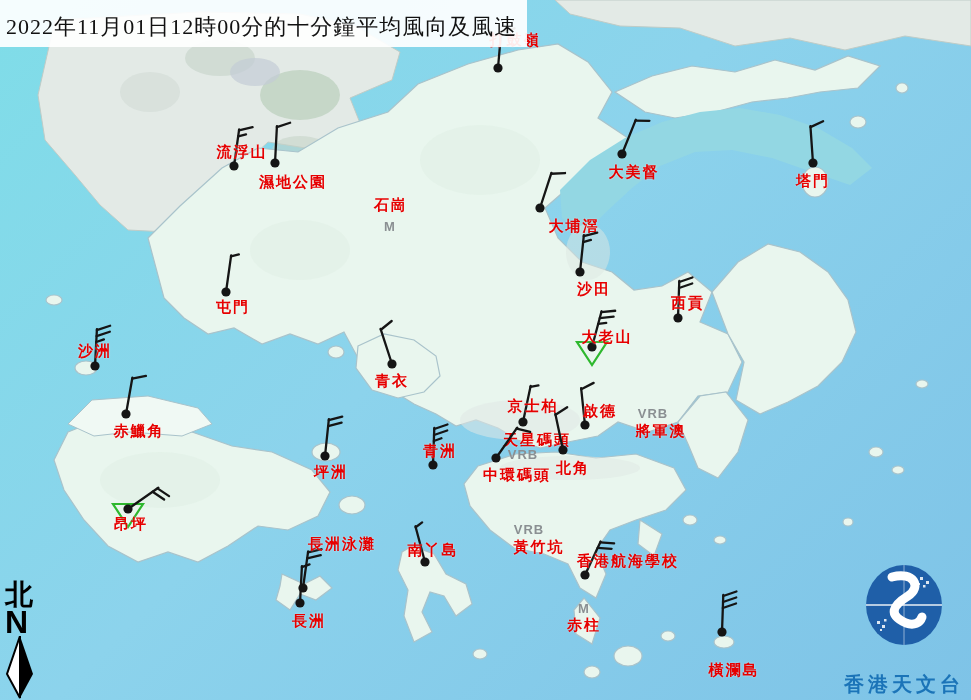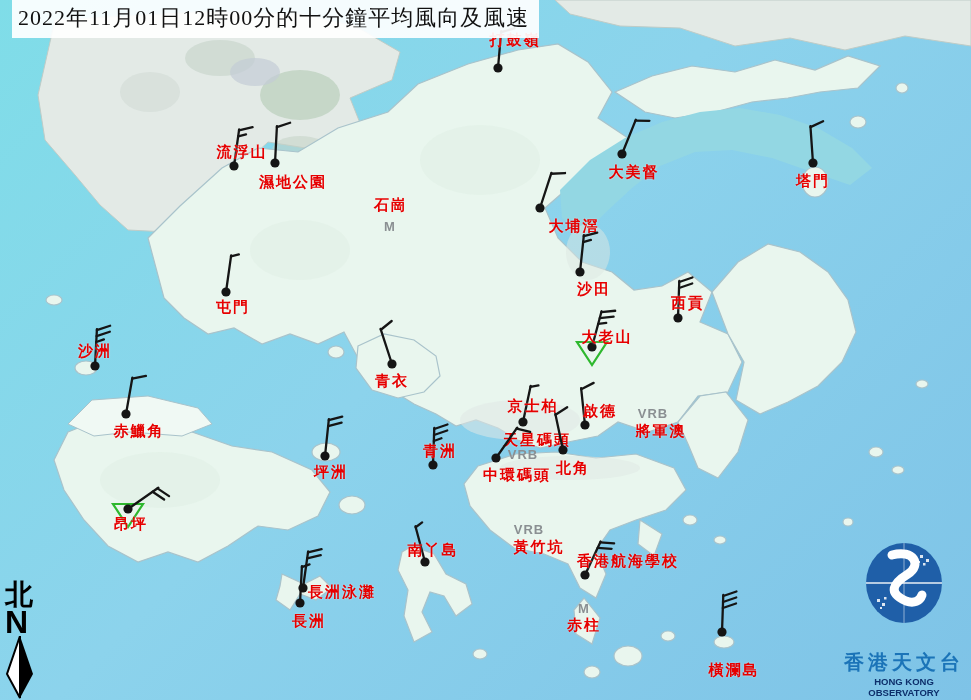"2022年11月01日12時00分的十分鐘平均風向及風速" #title-bar { left: 12px -> 0; padding: 3px 10px 5px 6px -> 12px 10px 5px 6px }
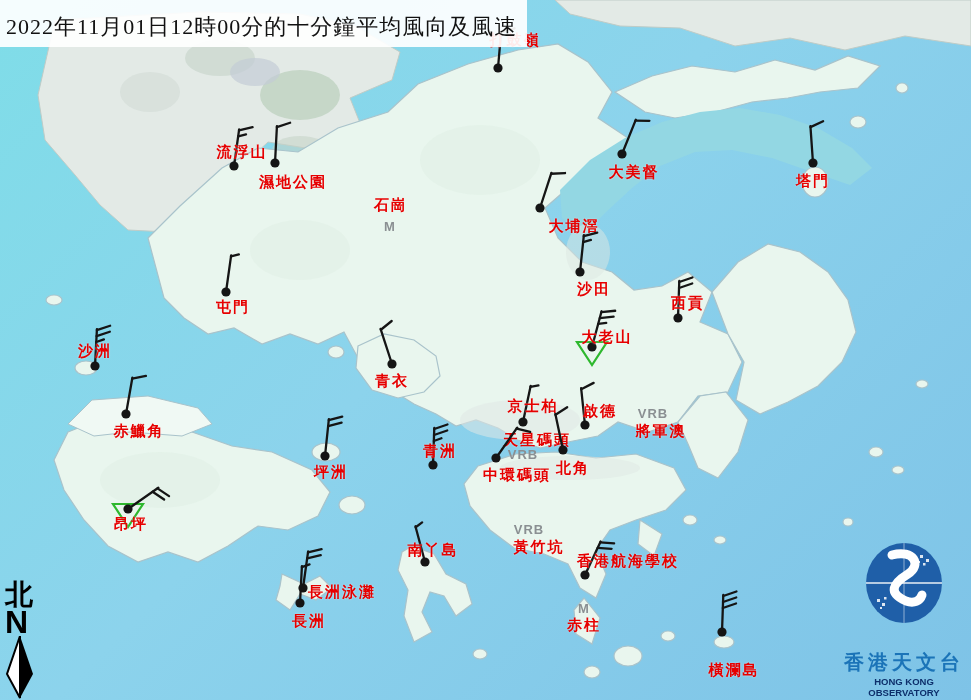"長洲泳灘" div.station-label { top: 592px -> 544px }
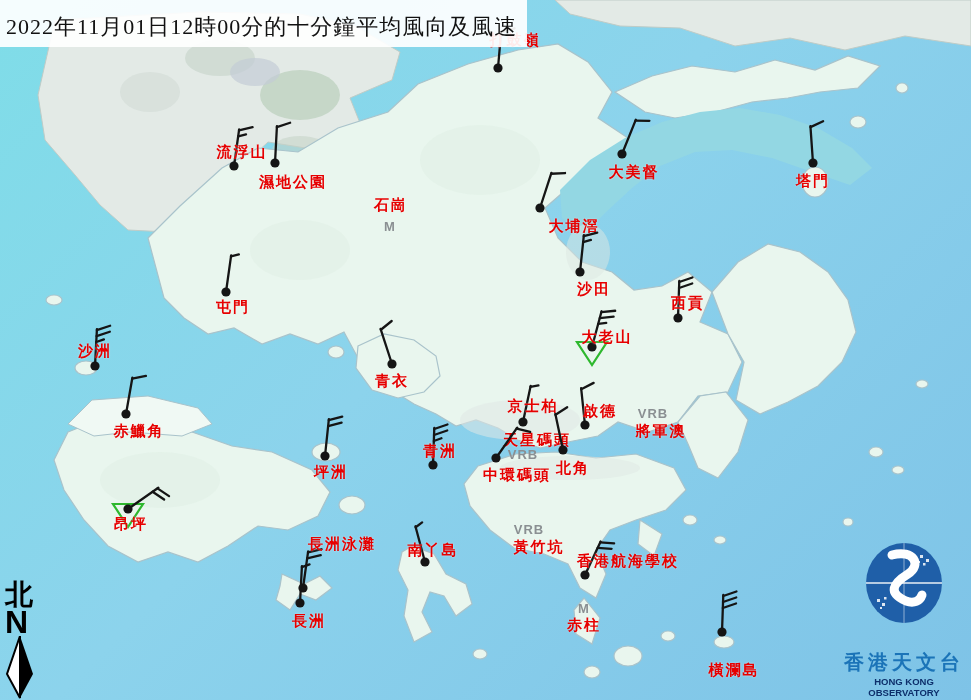"HONG KONG OBSERVATORY" div.en { html: <div>HONG KONG OBSERVATORY</div> -> none }
